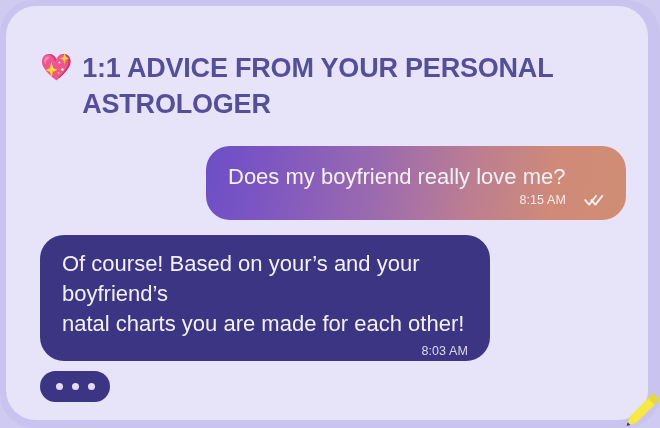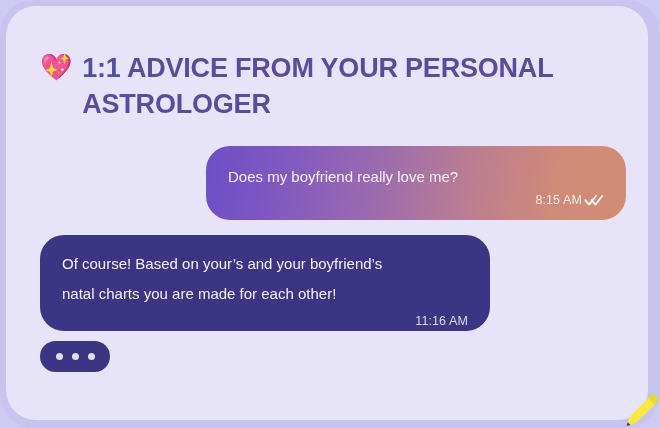"Does my boyfriend really love" .bubble .msg-text { font-size: 15px -> 22px }
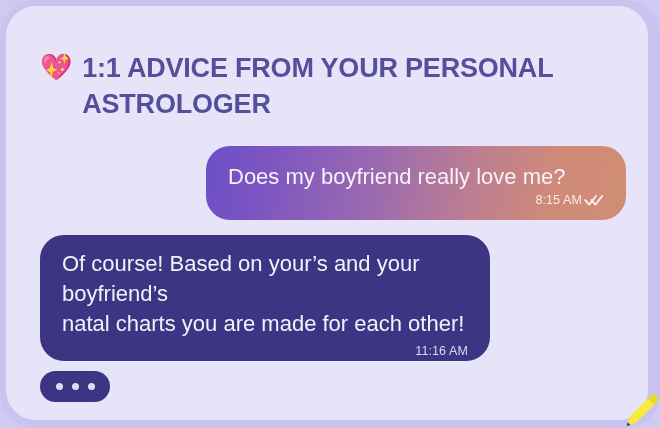"8:15 AM" .bubble-meta { gap: 2px -> 18px }
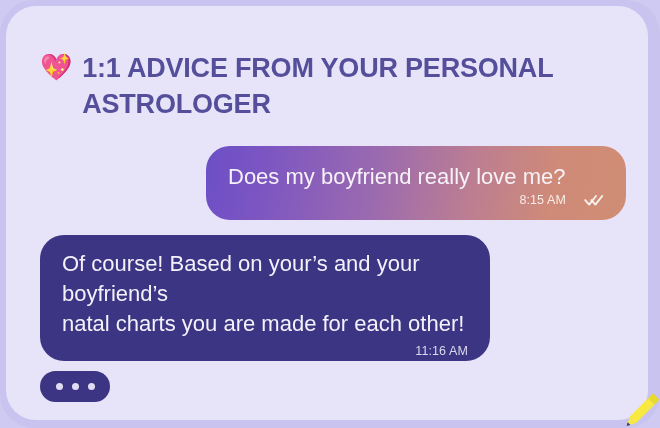"11:16 AM" span.time { text: 11:16 -> 8:03 }
